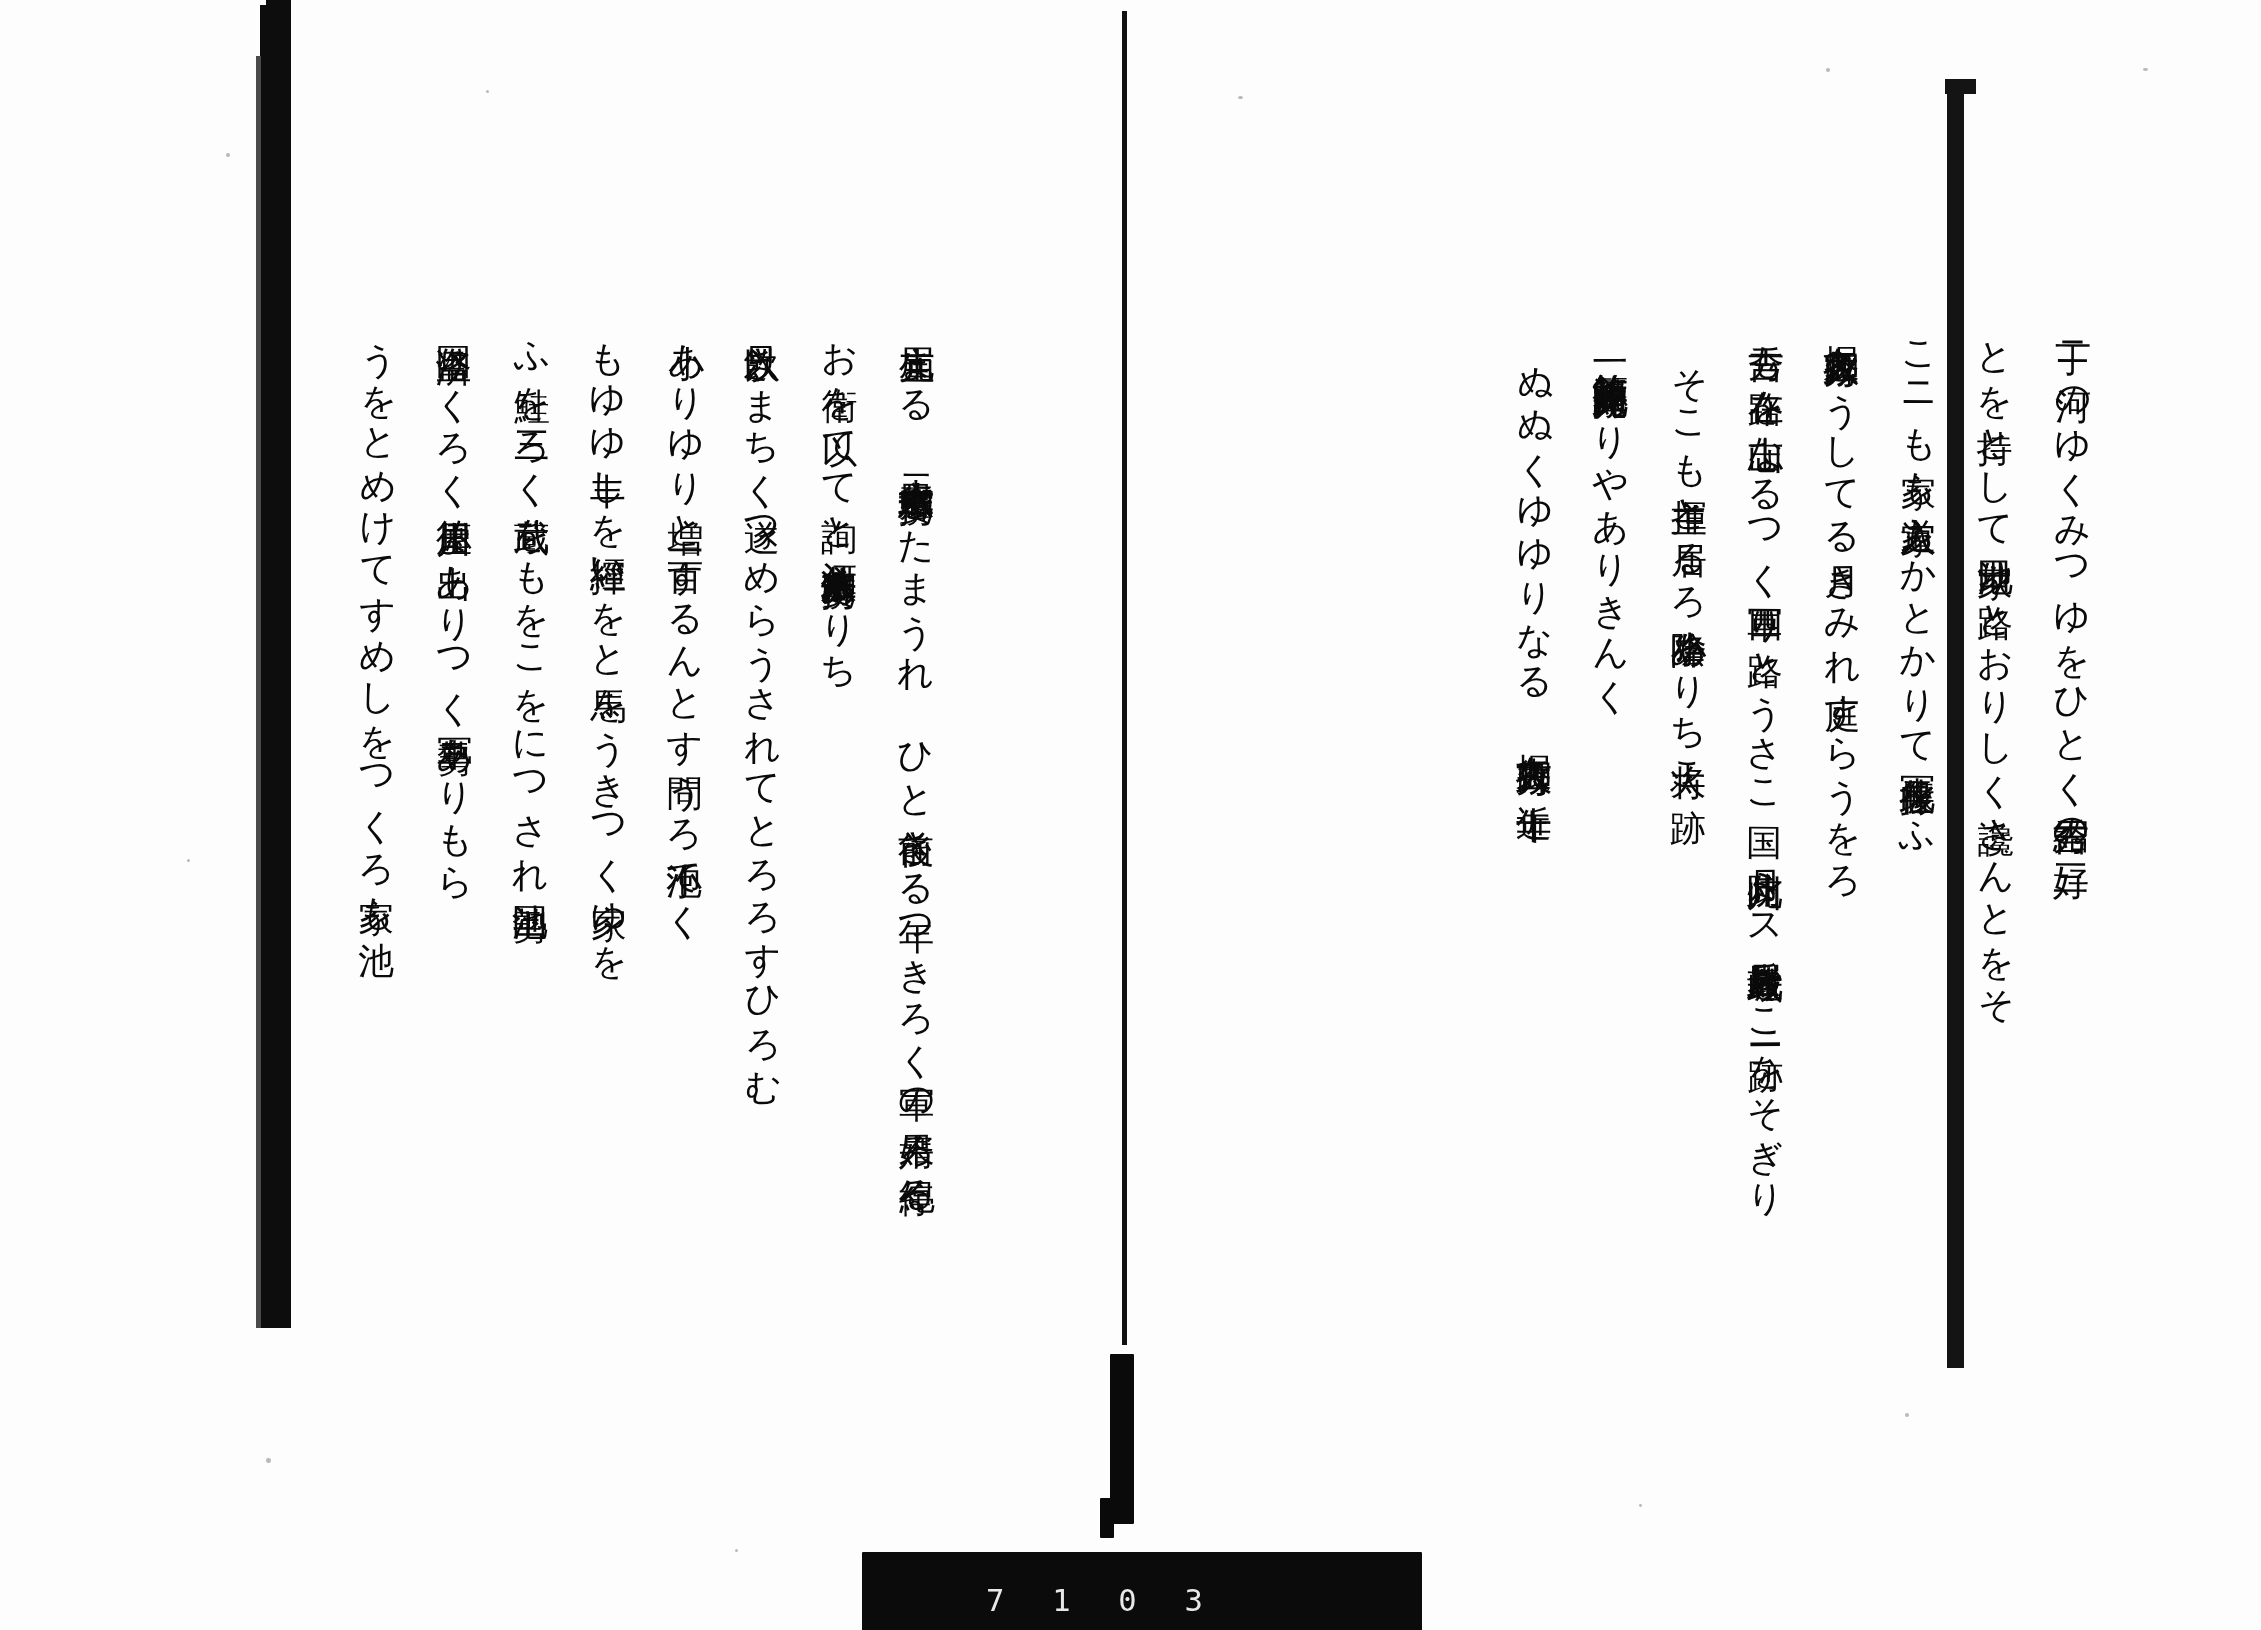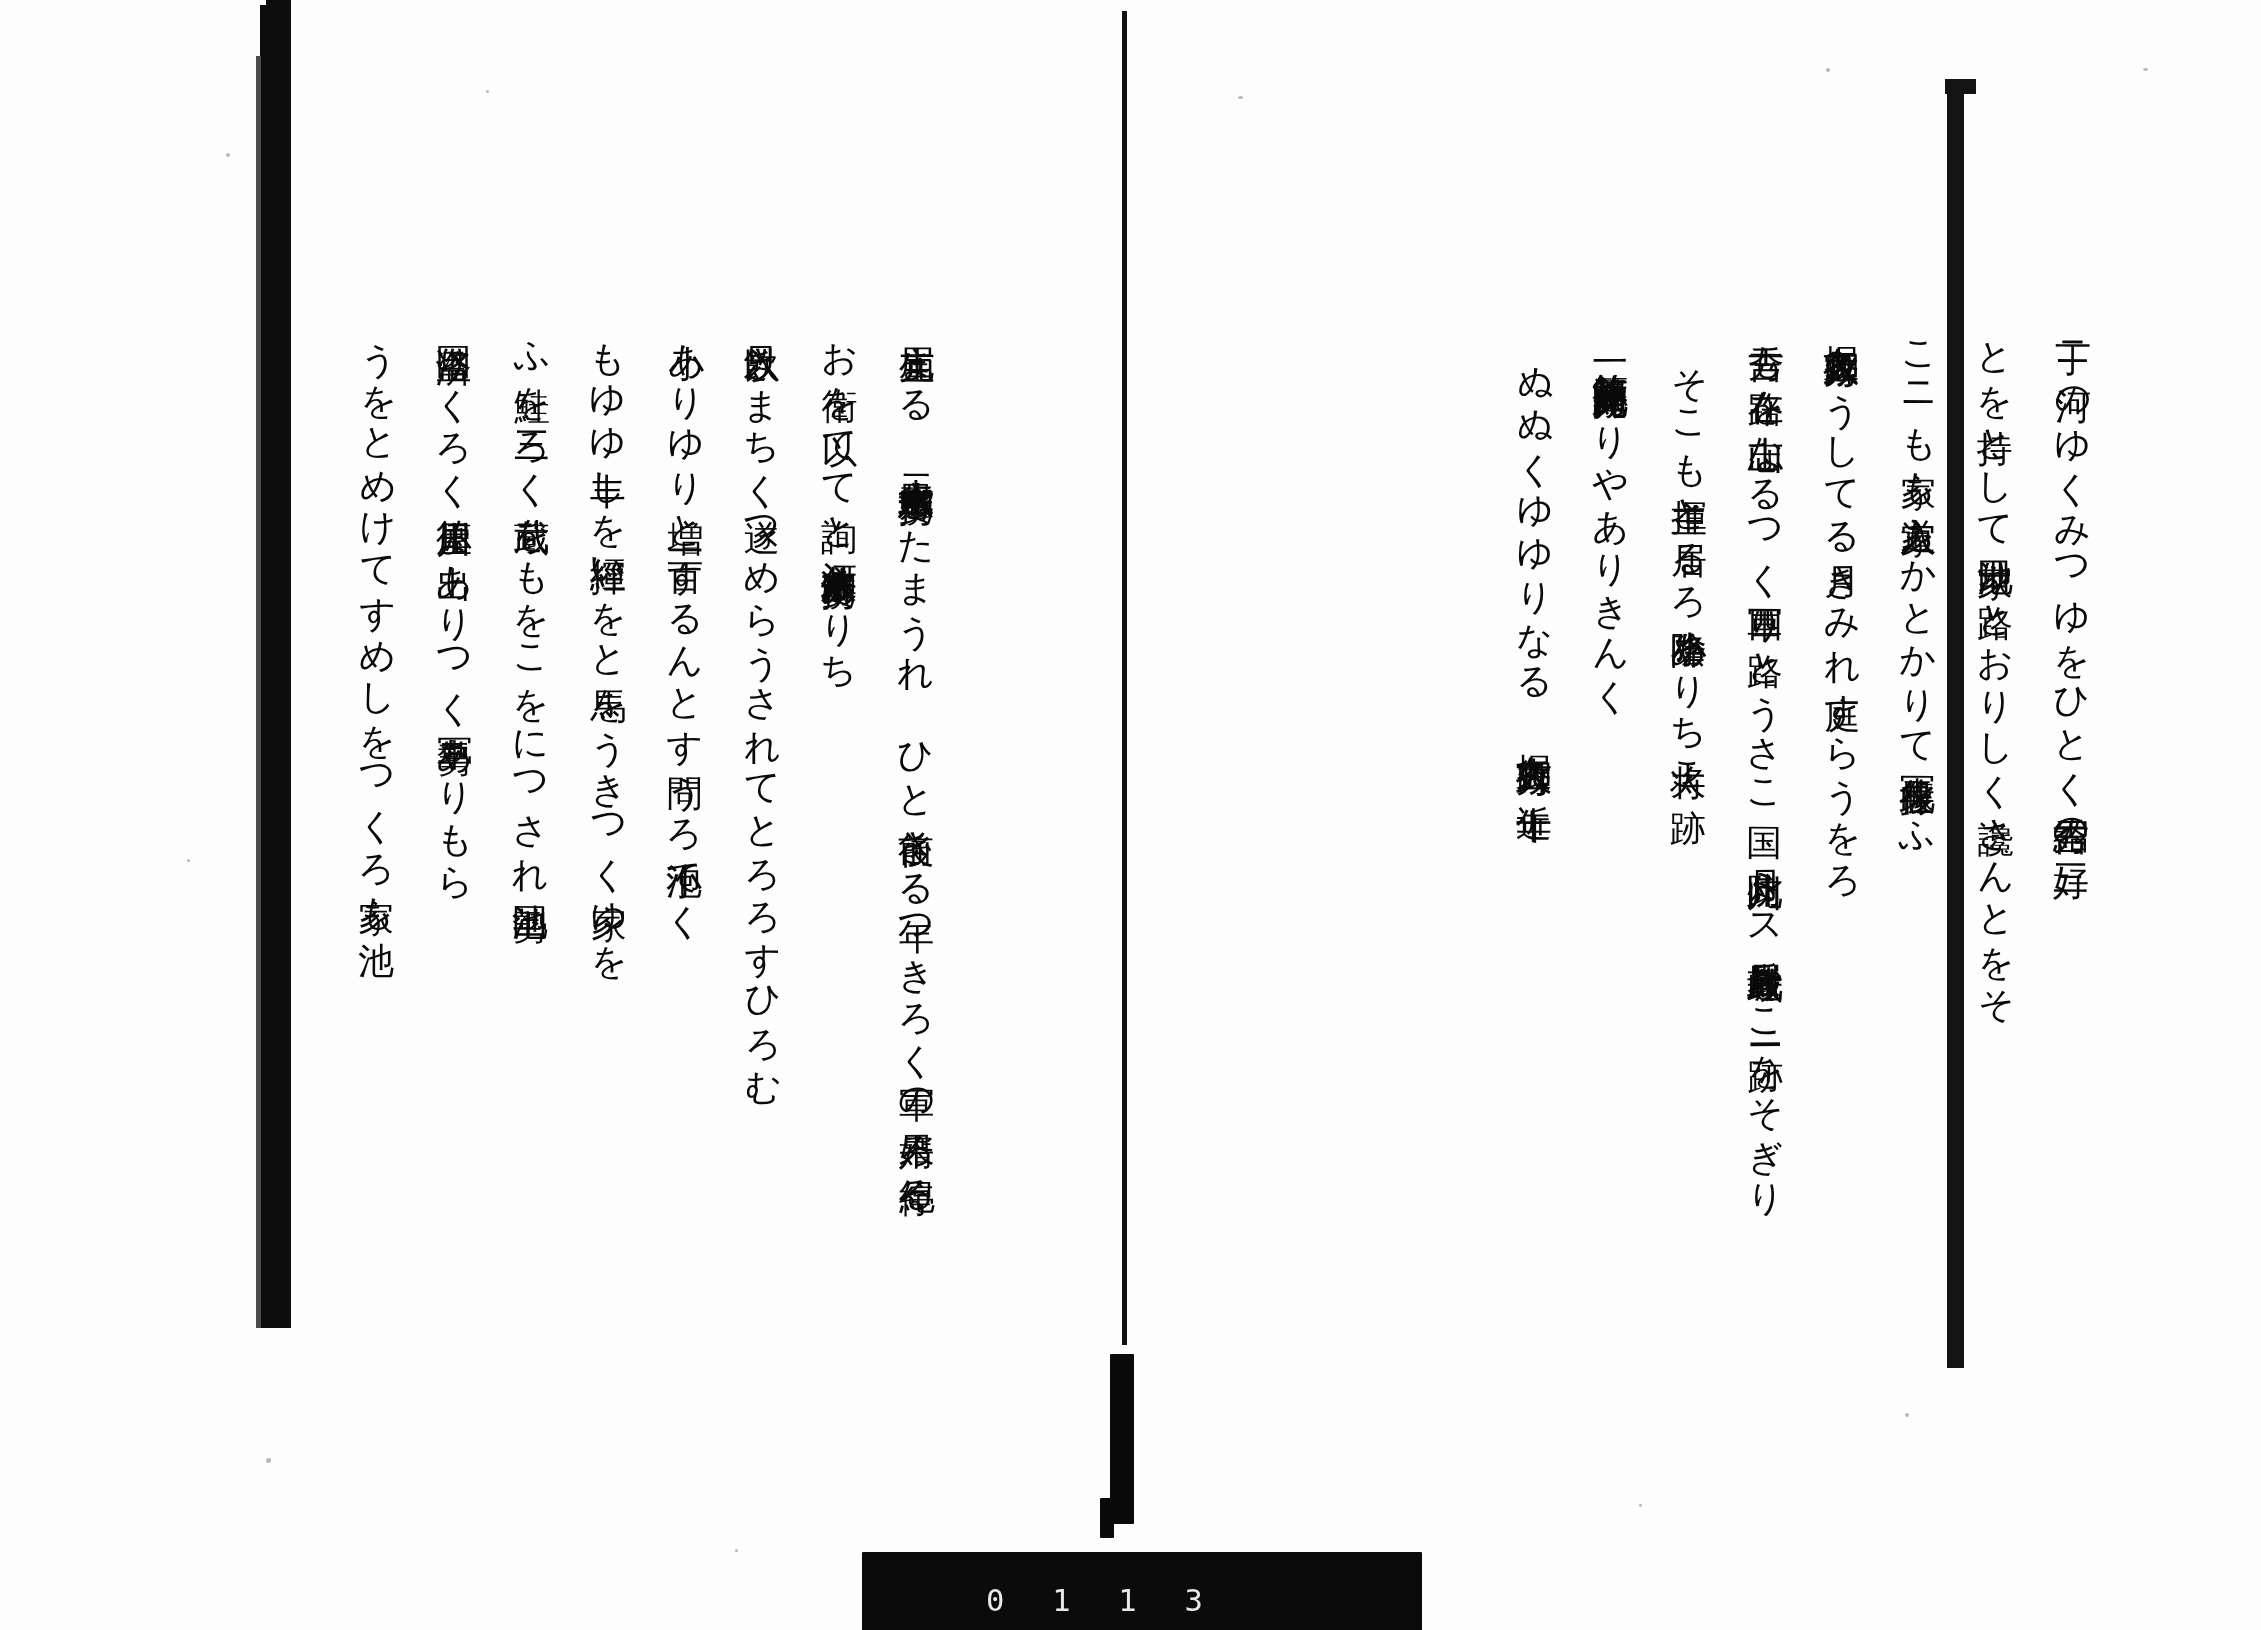"0 1 1 3" div.plate-digits { text: 0 1 1 -> 7 1 0 }
